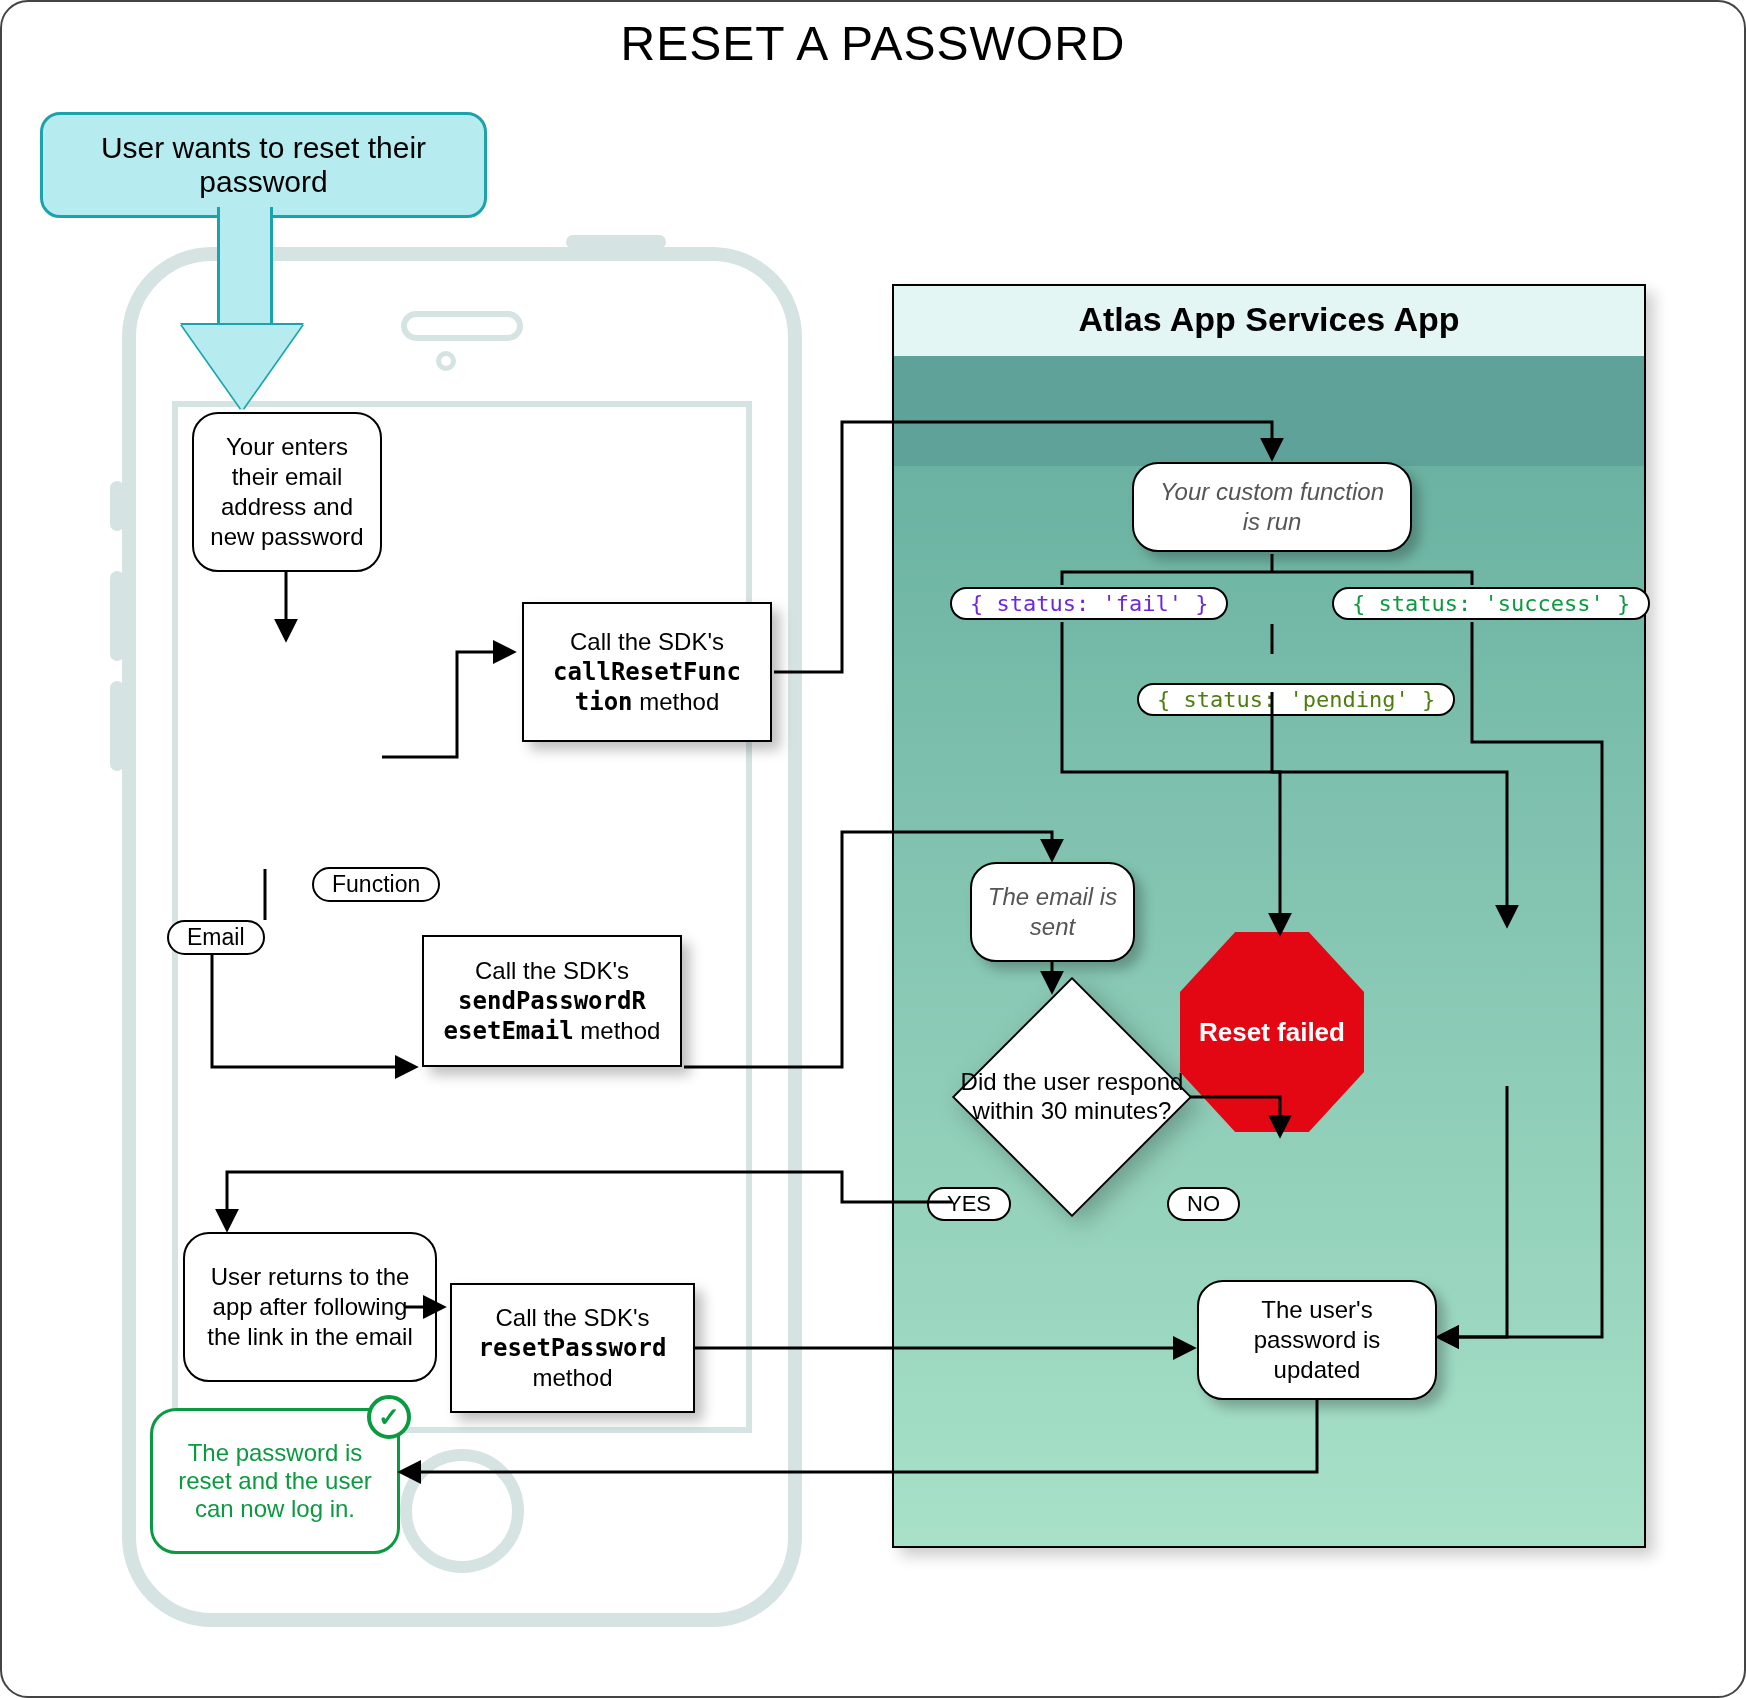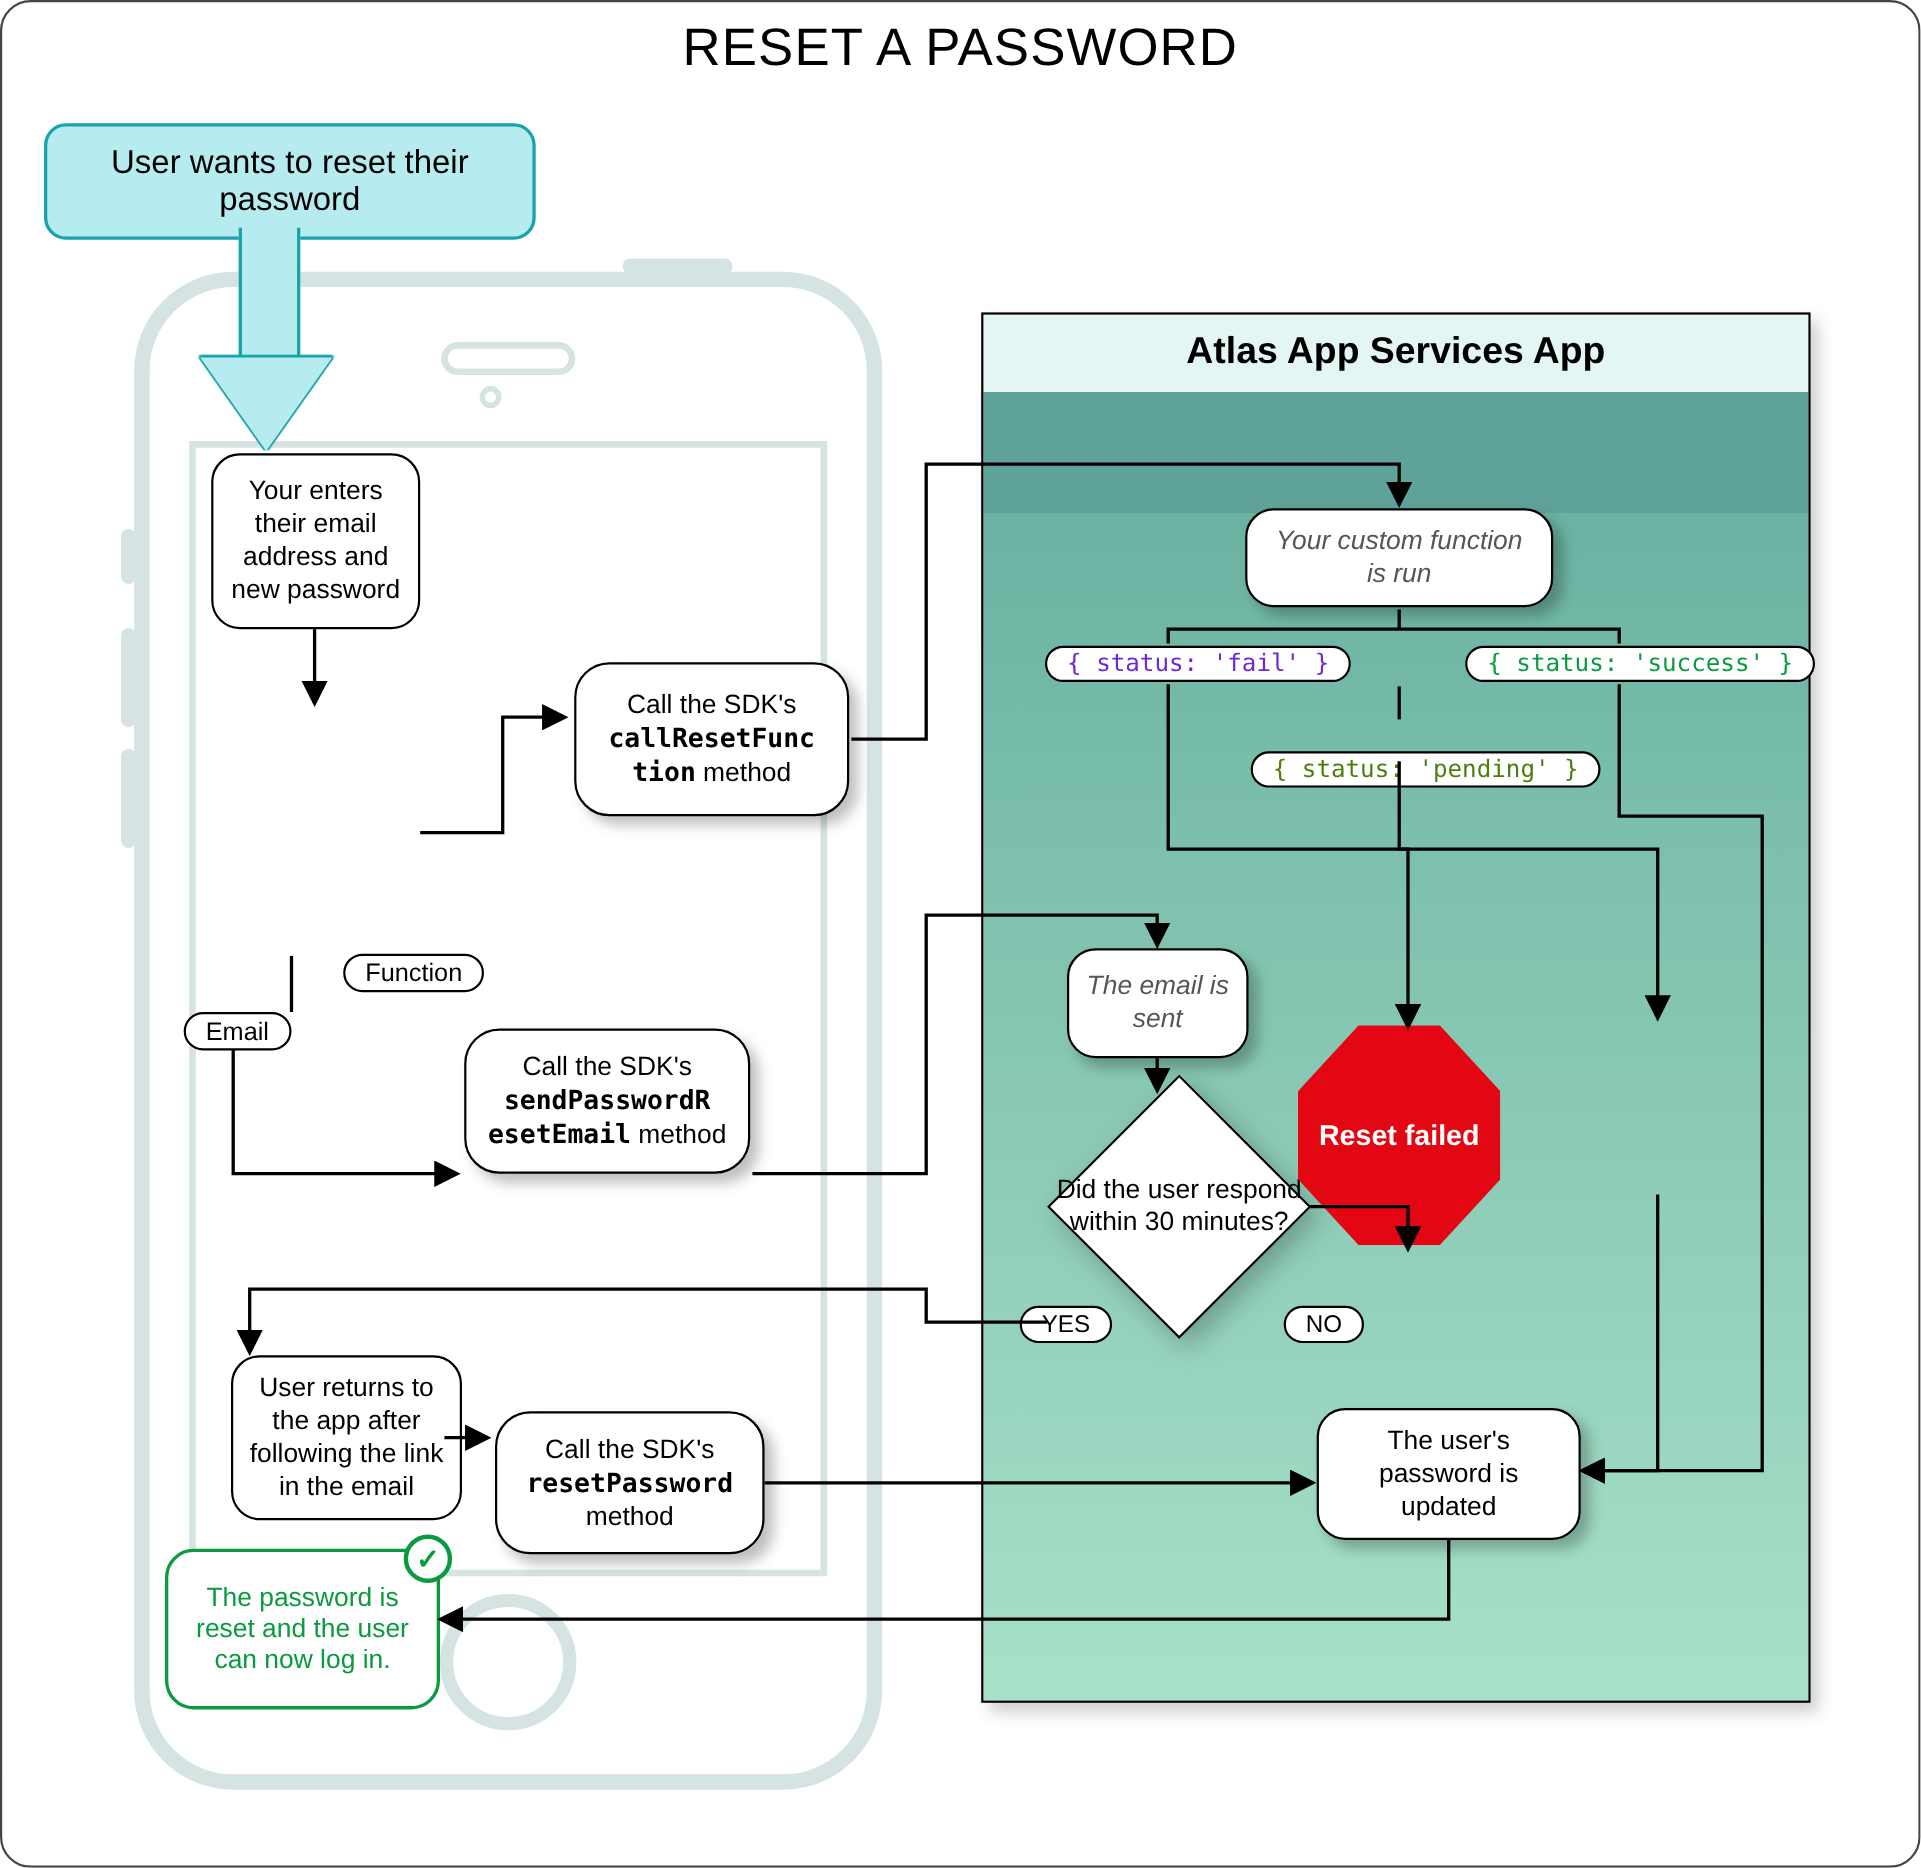"Call the SDK's callResetFunc tion" .node.rect { border-radius: 32px -> none }
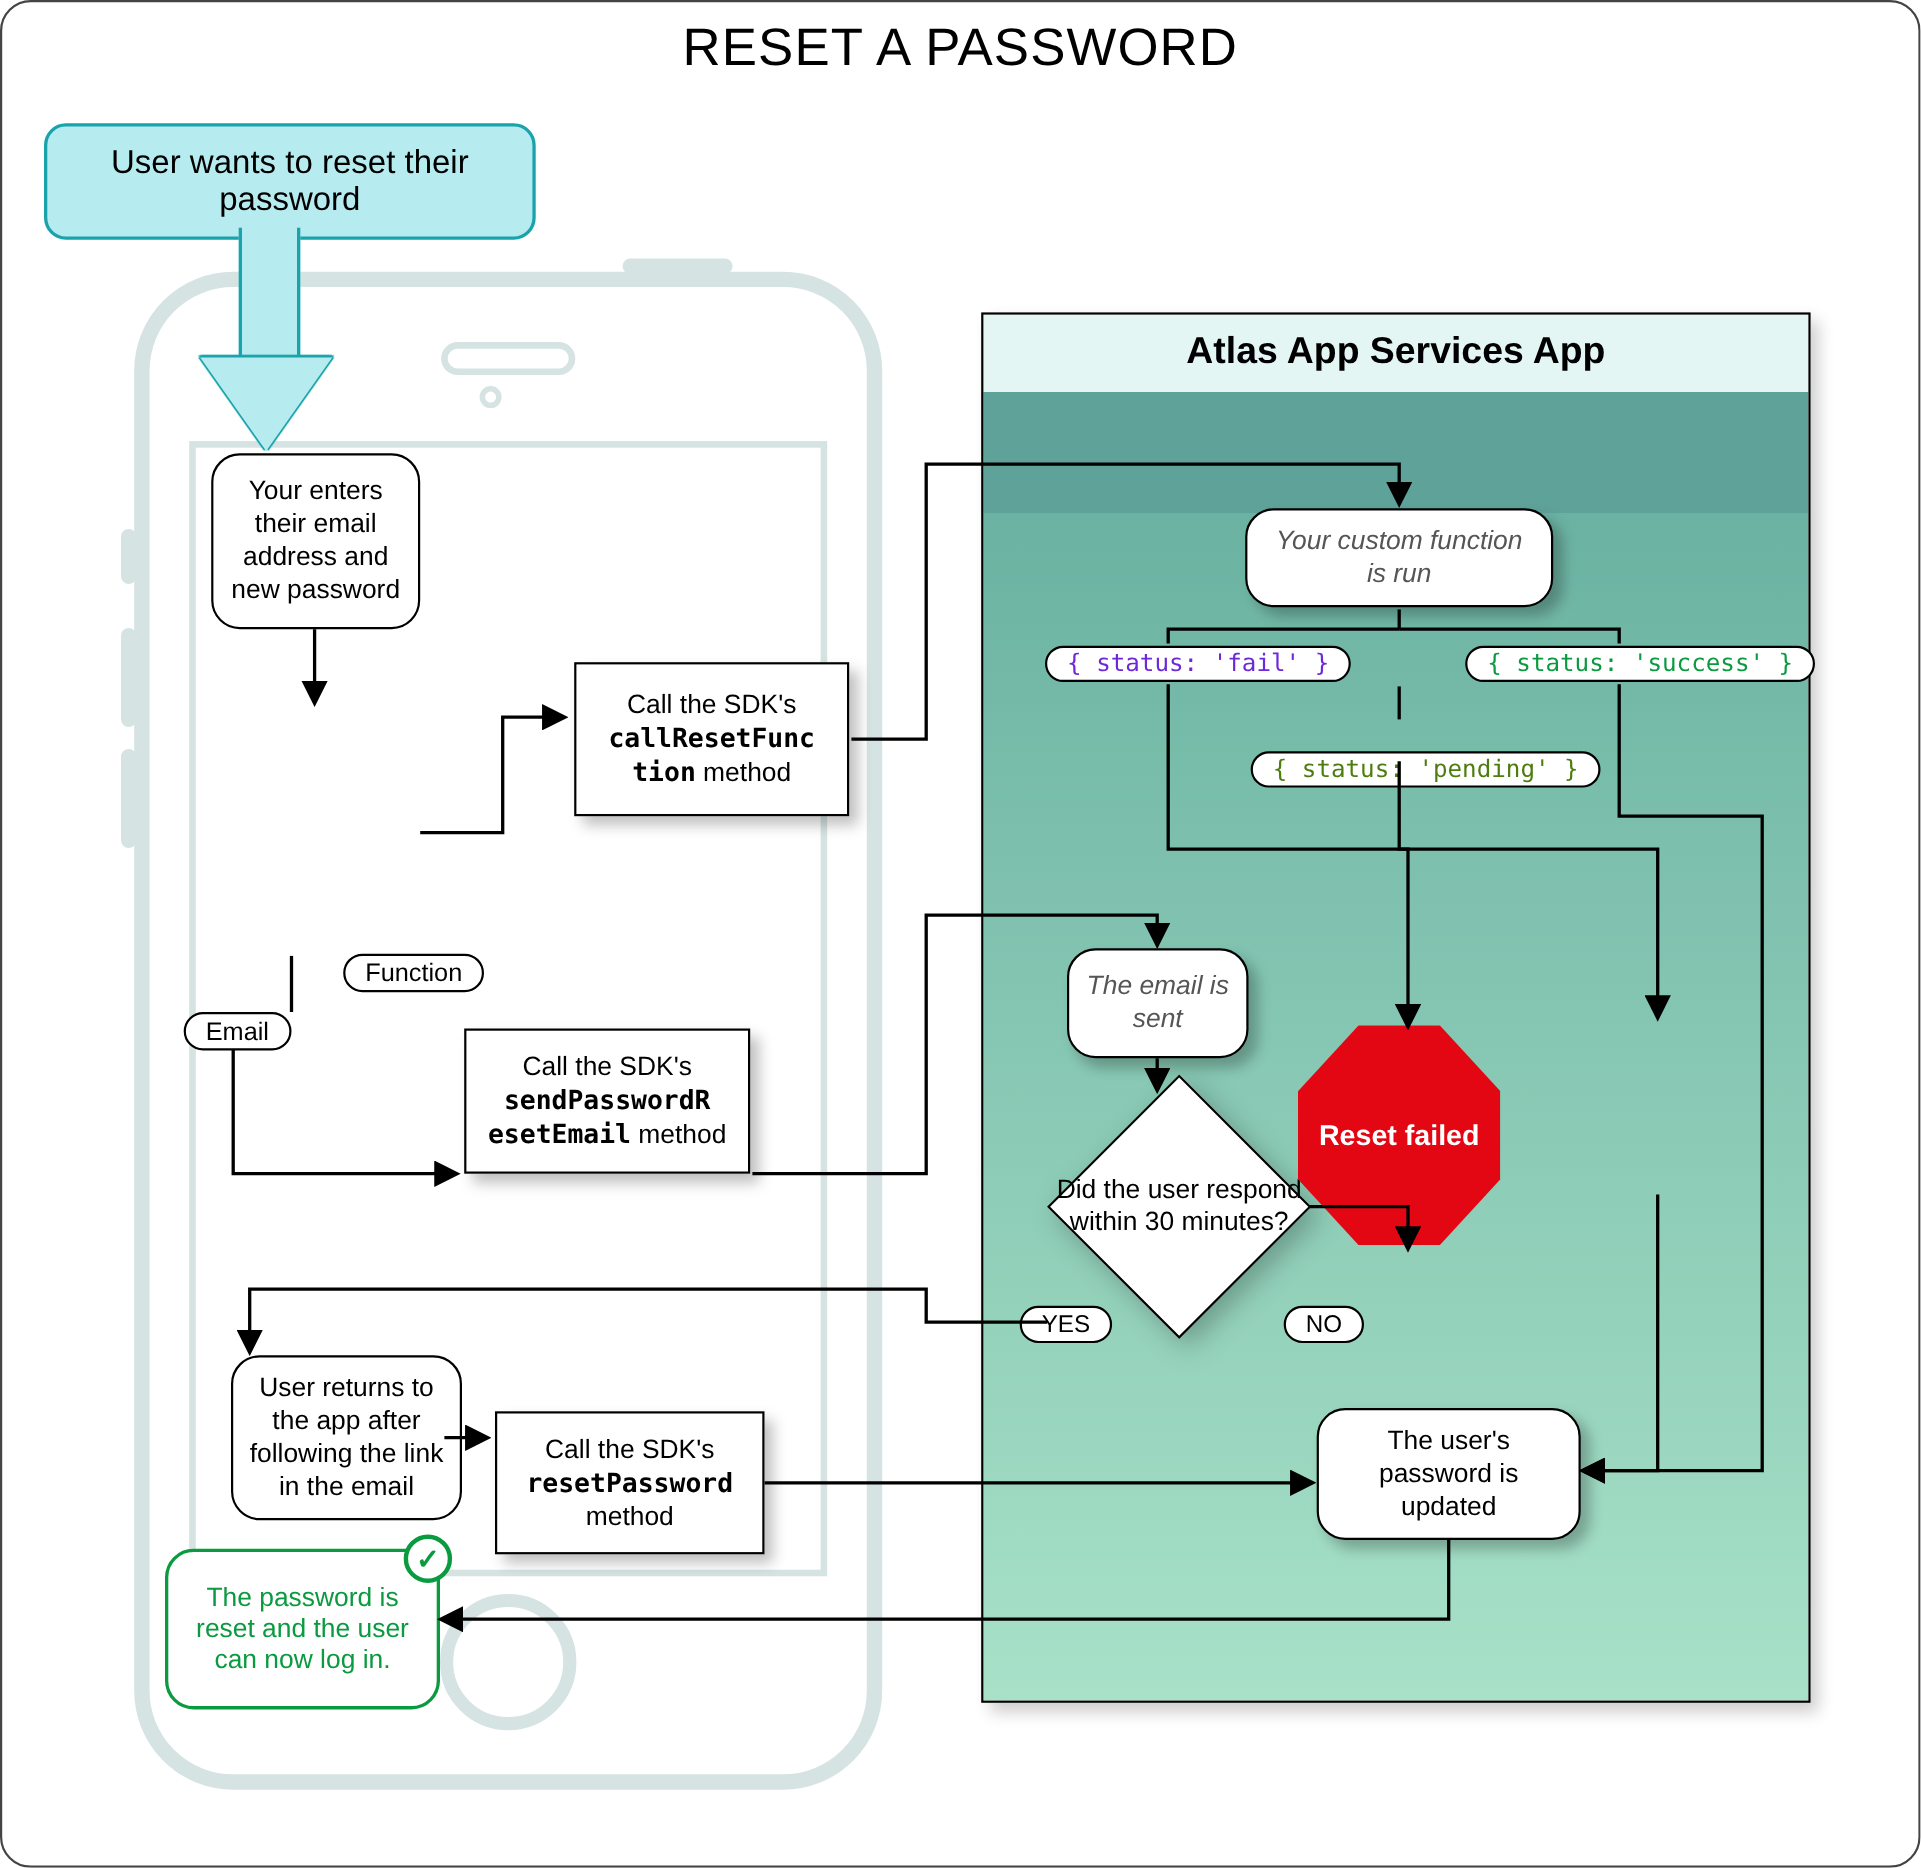"User returns to the app" div.node { left: 208px -> 181px; width: 210px -> 254px }
